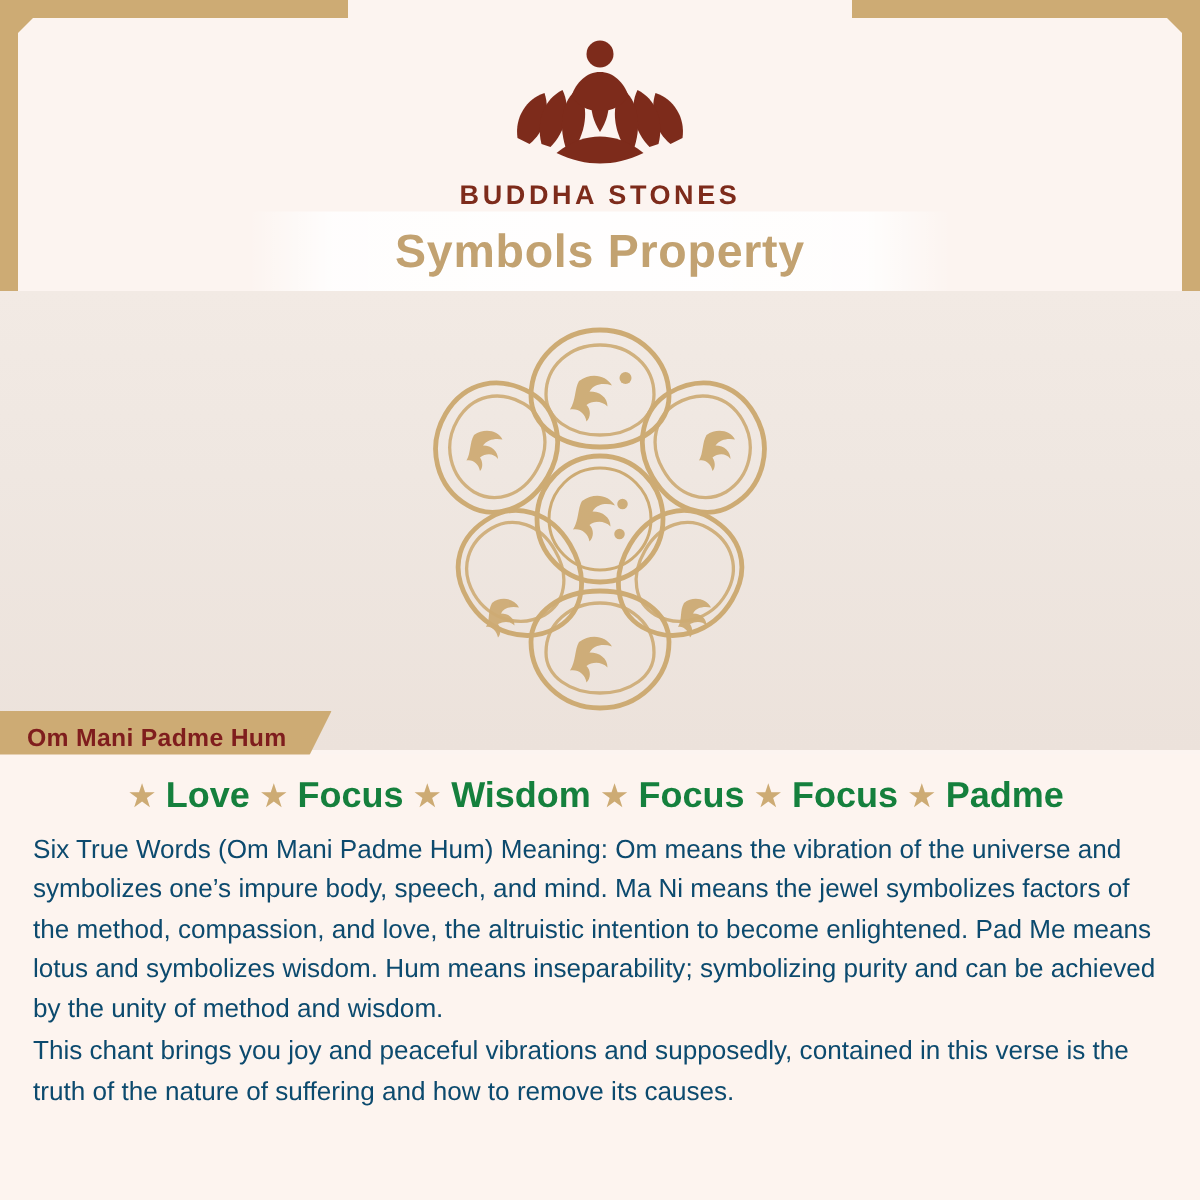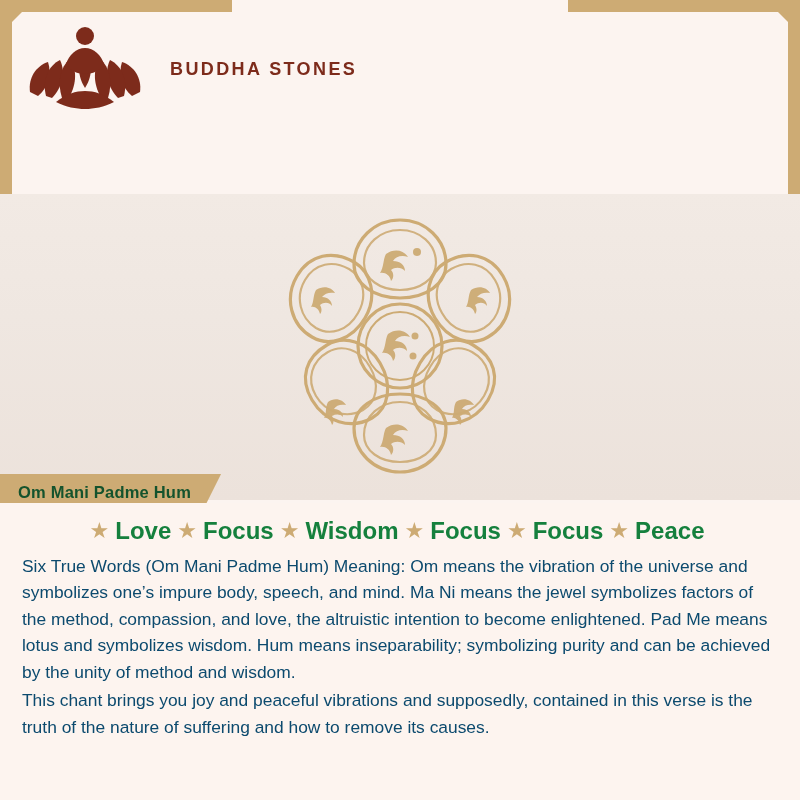"BUDDHA STONES" .logo-wrap { flex-direction: row -> column }
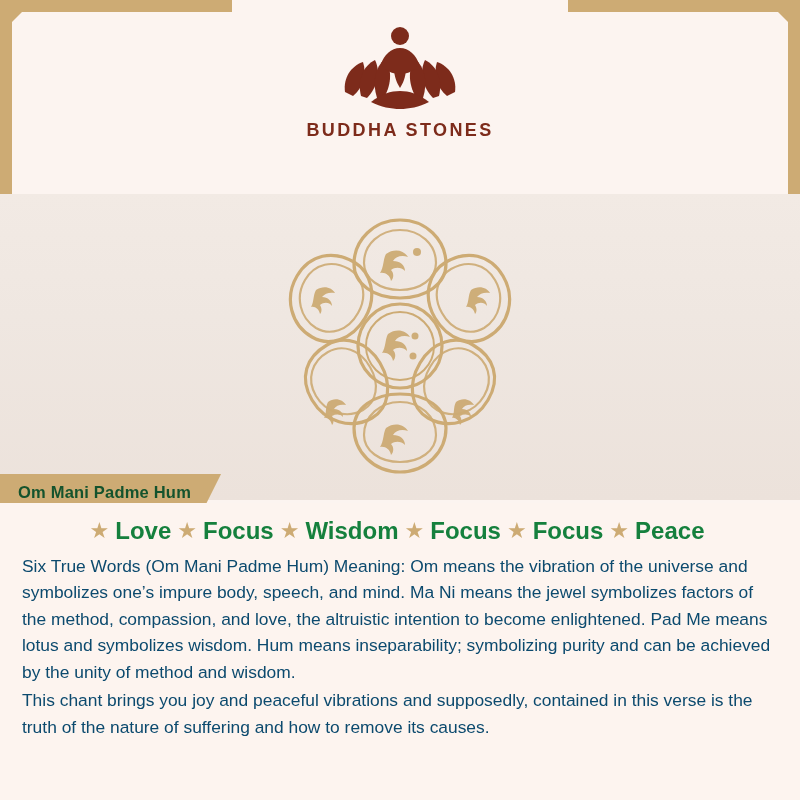"Symbols Property" div.title-ribbon { html: none -> <div> <div>Symbols Property</div> </div> }
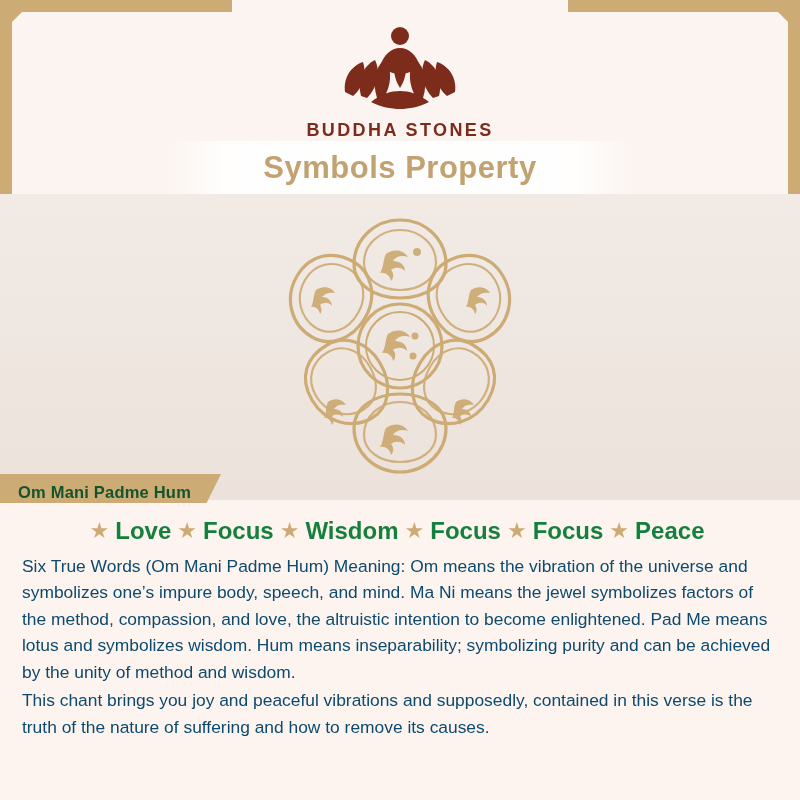"Om Mani Padme Hum" .mantra-tab { color: #14532d -> #7f1d1d }
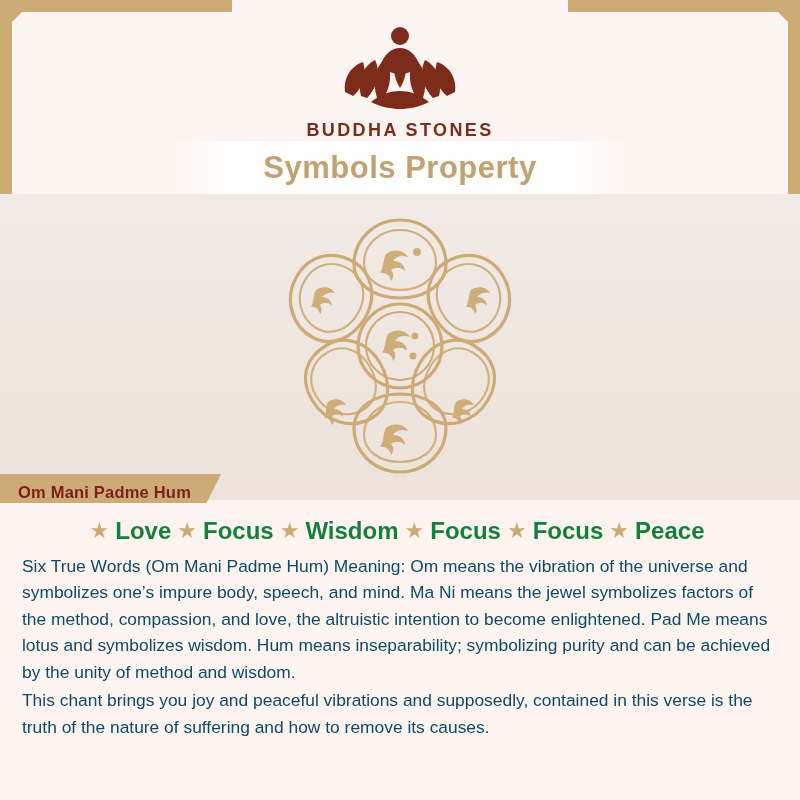"Peace" span.kw { text: Peace -> Padme }
